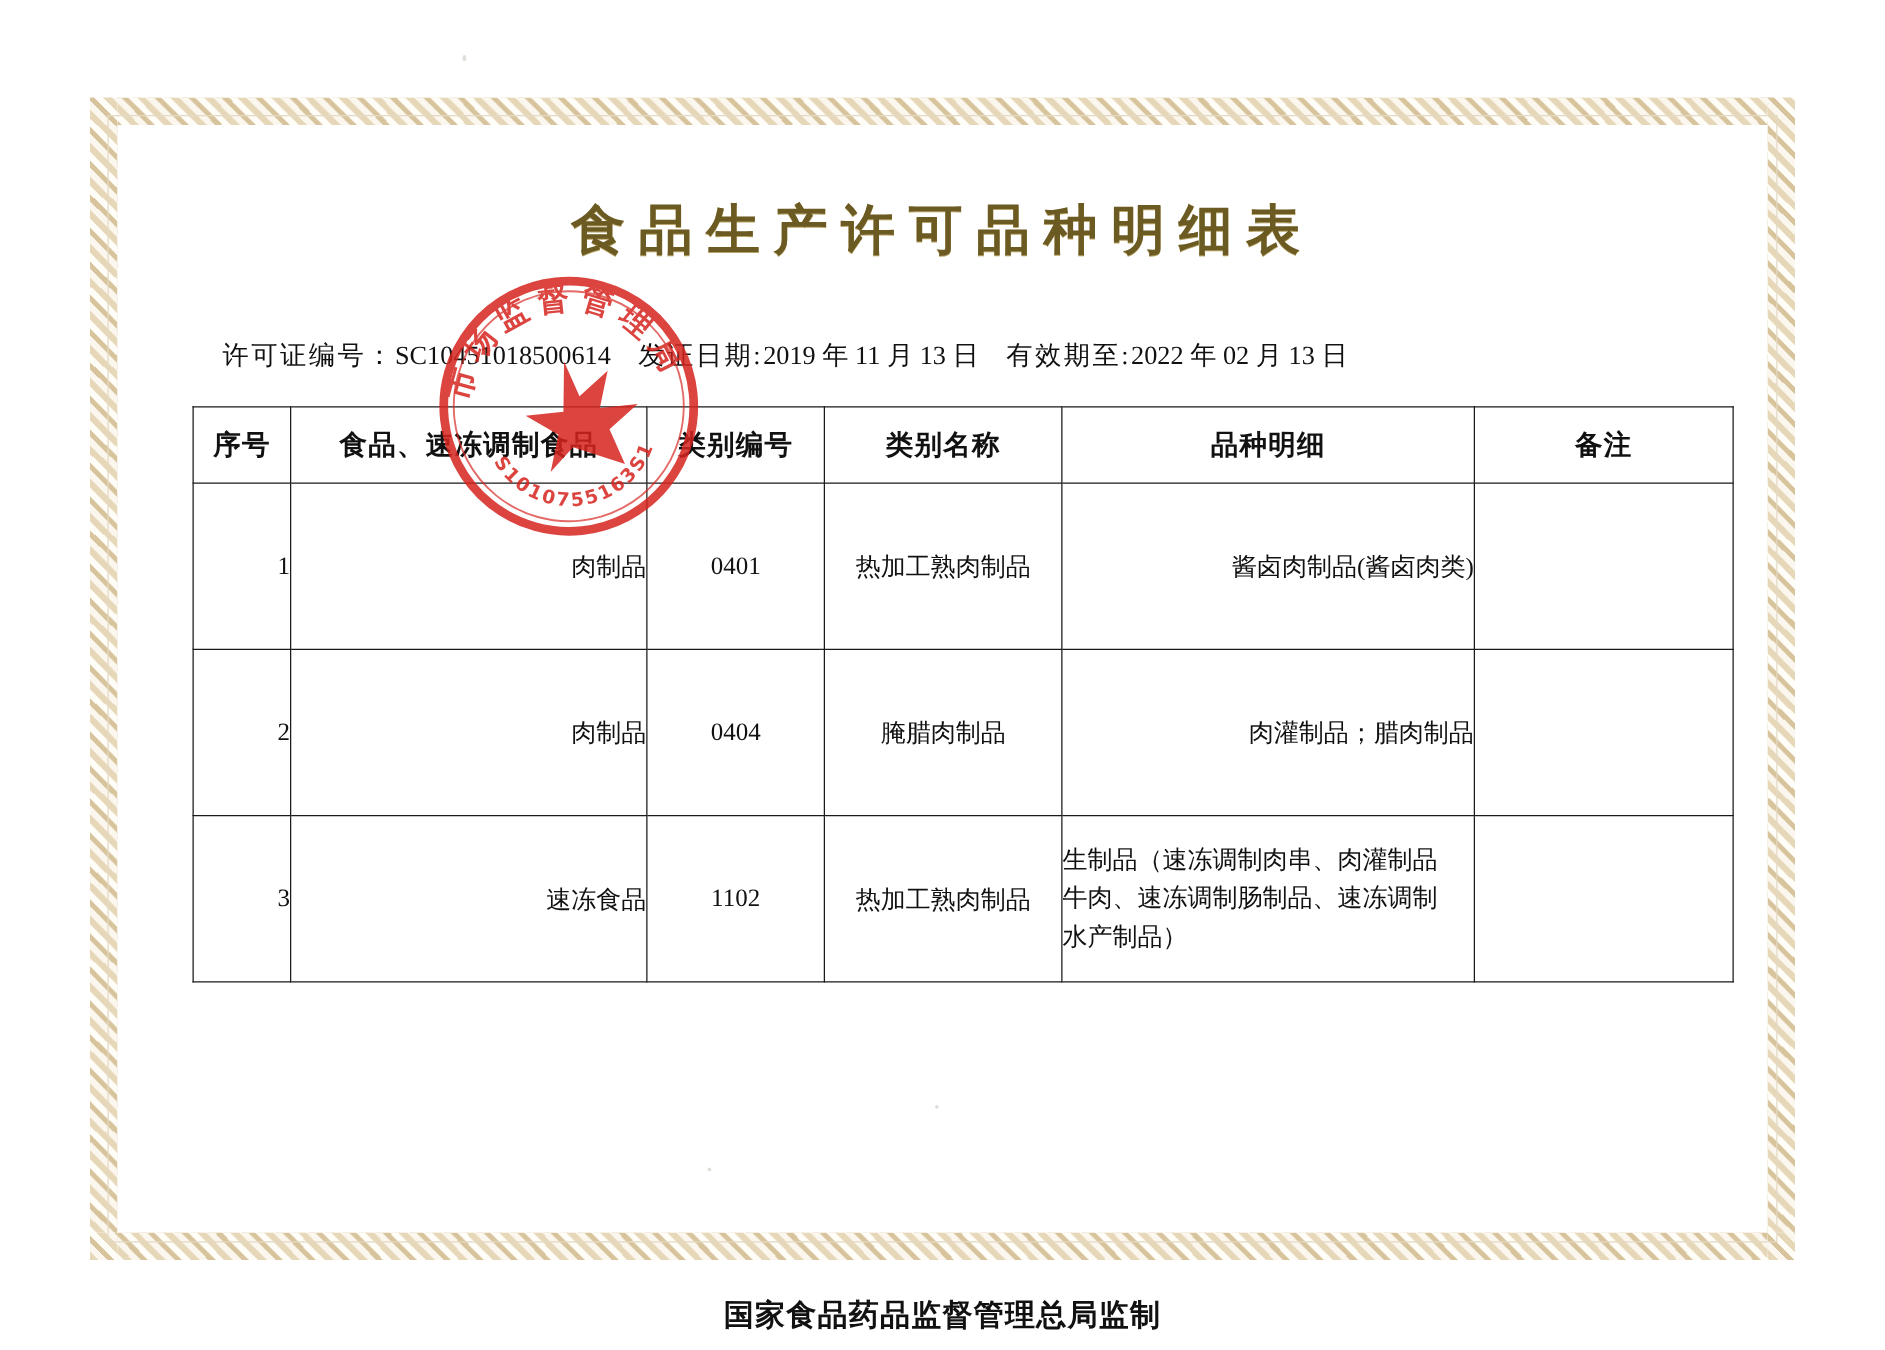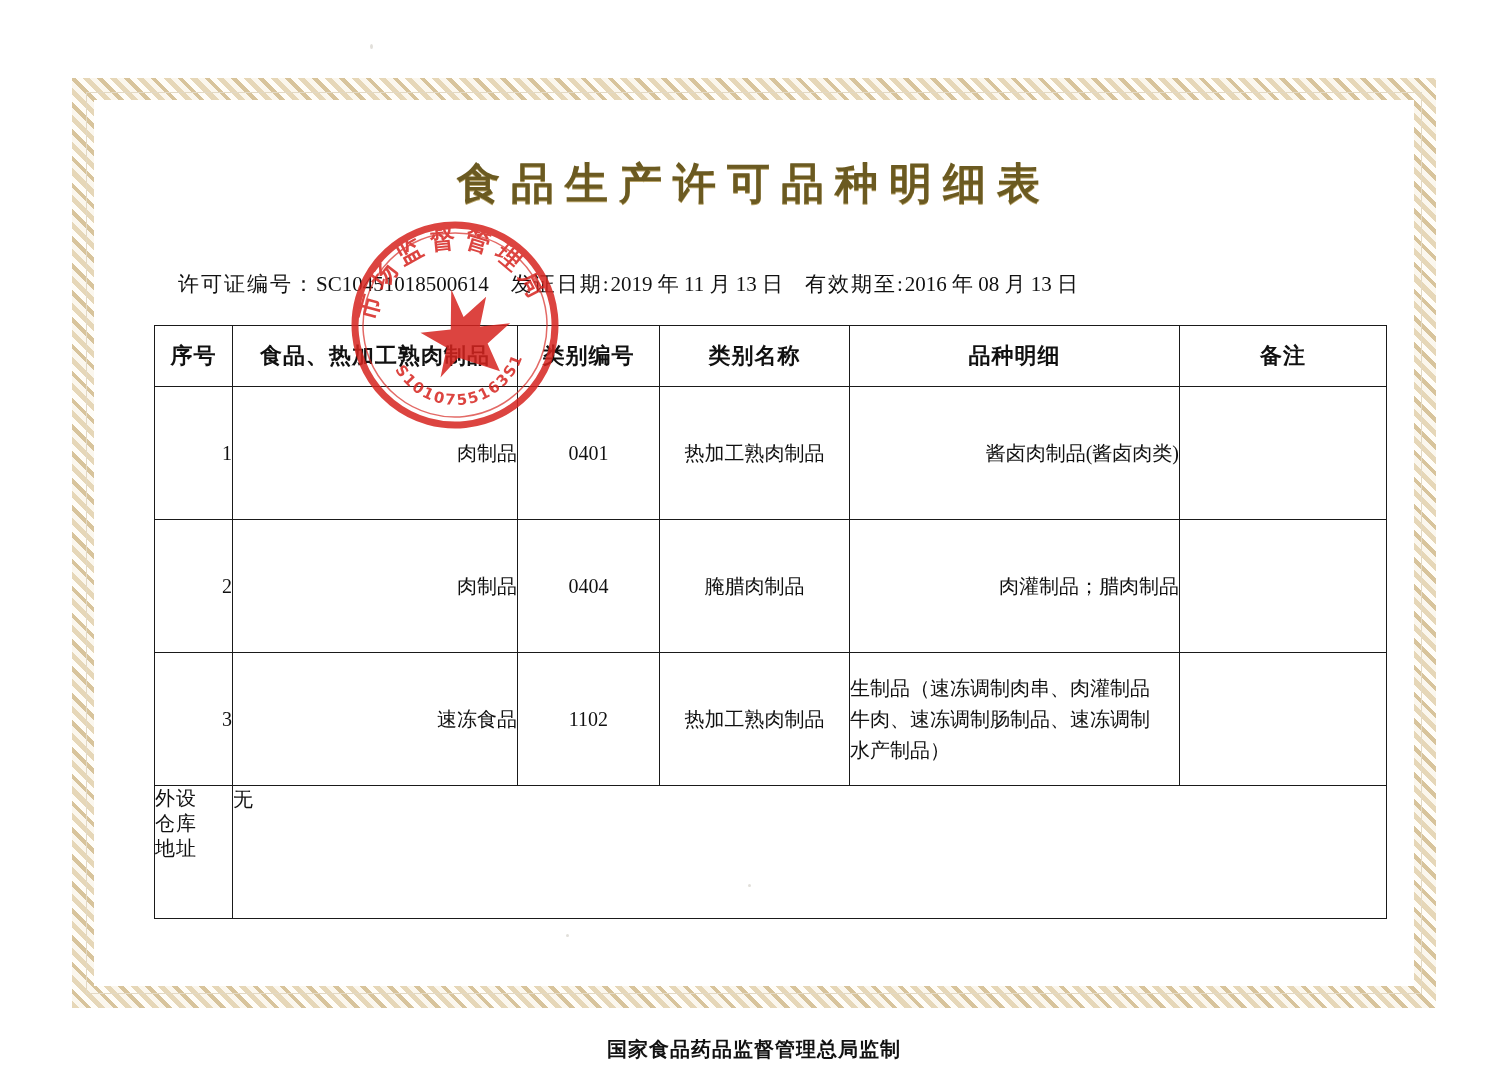"2016 年 08 月 13" span.meta-value { text: 2016 年 08 -> 2022 年 02 }
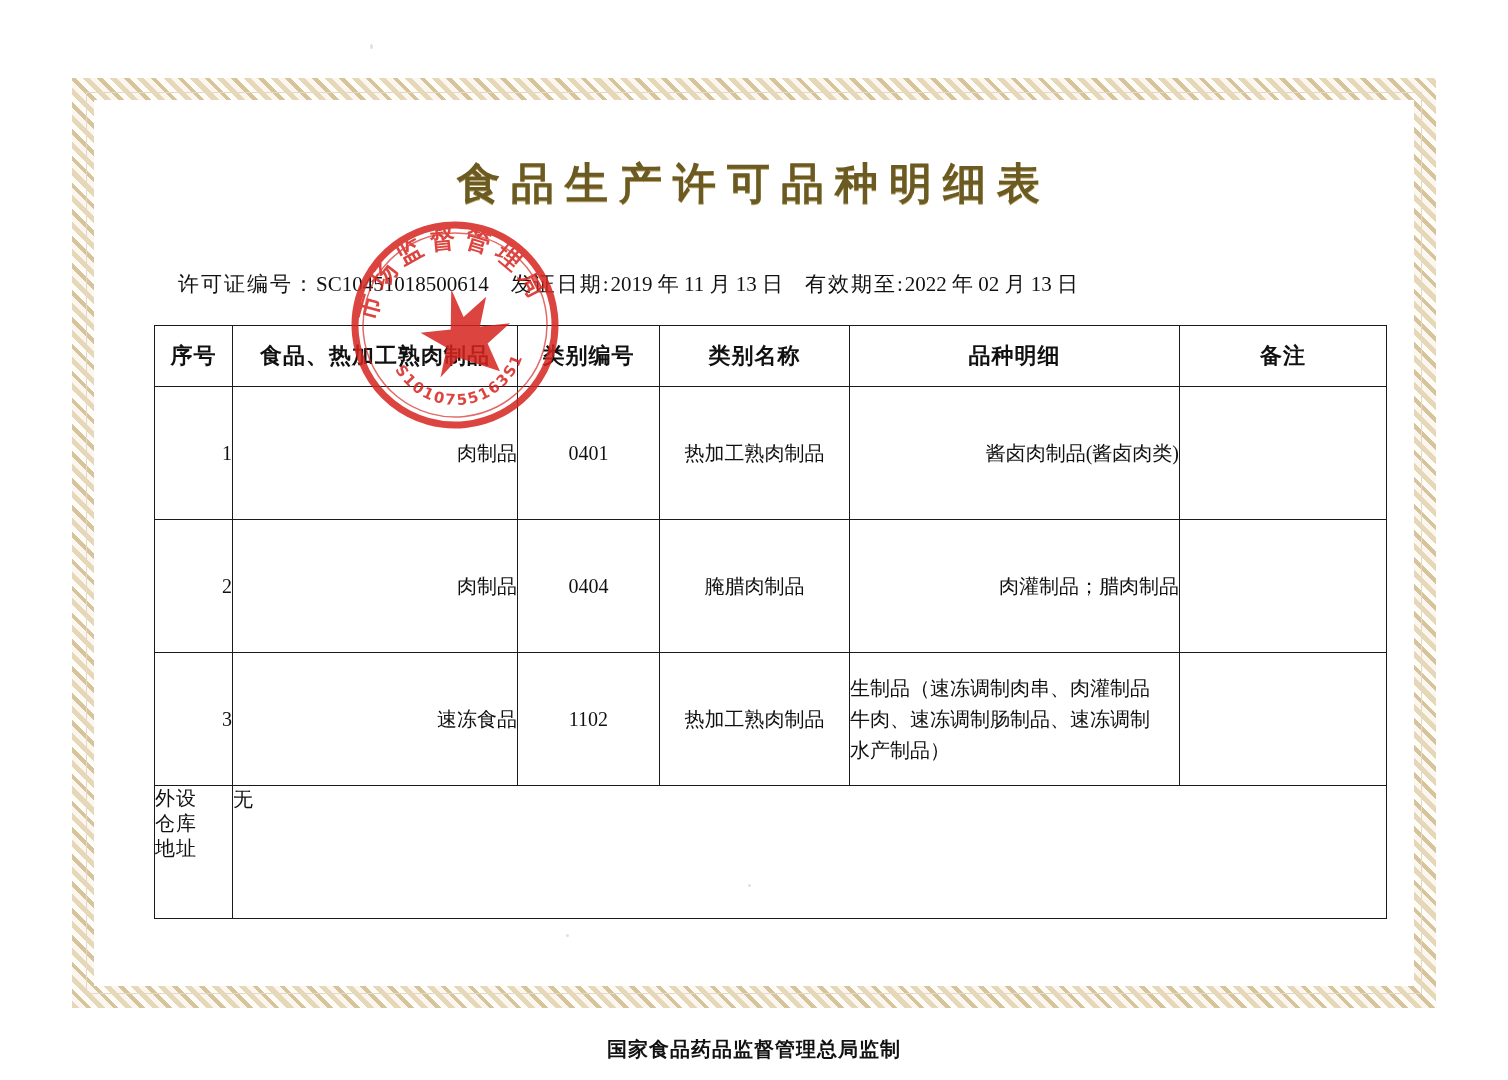"食品、热加工熟肉制品" th { text: 热加工熟肉制 -> 速冻调制食 }
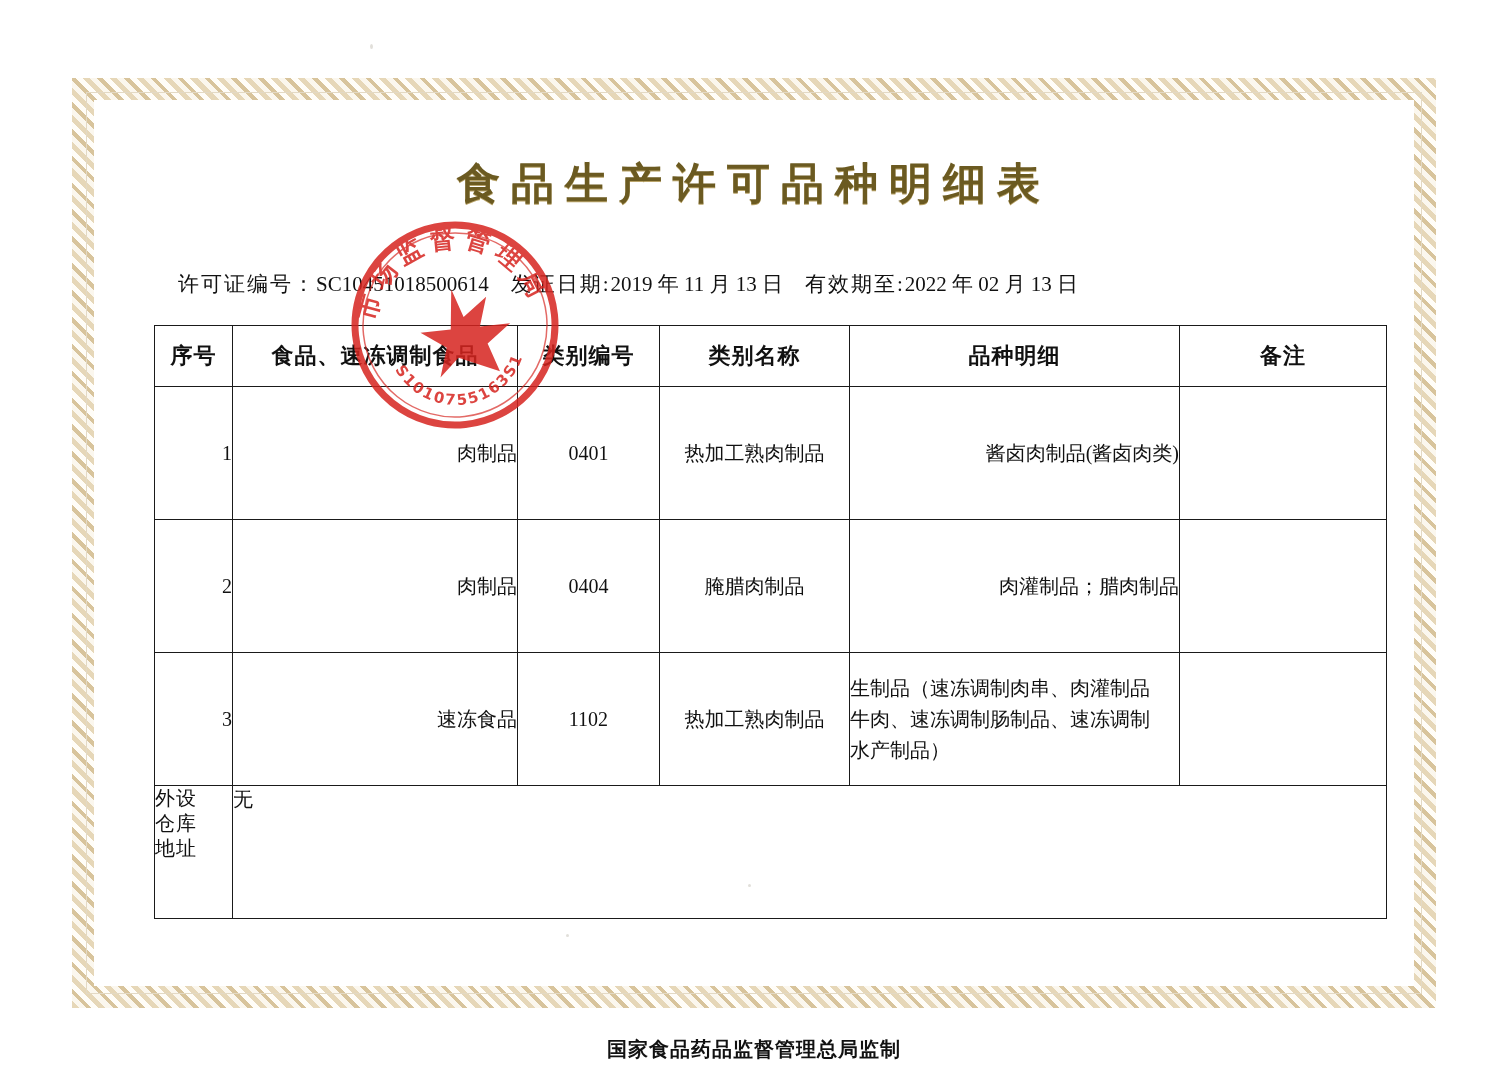"外设" tr.row-warehouse { html: <tr> <td> <div>外设</div> <div>仓库</div> <div>地址</div> </td> <td>无</td> </tr> -> none }
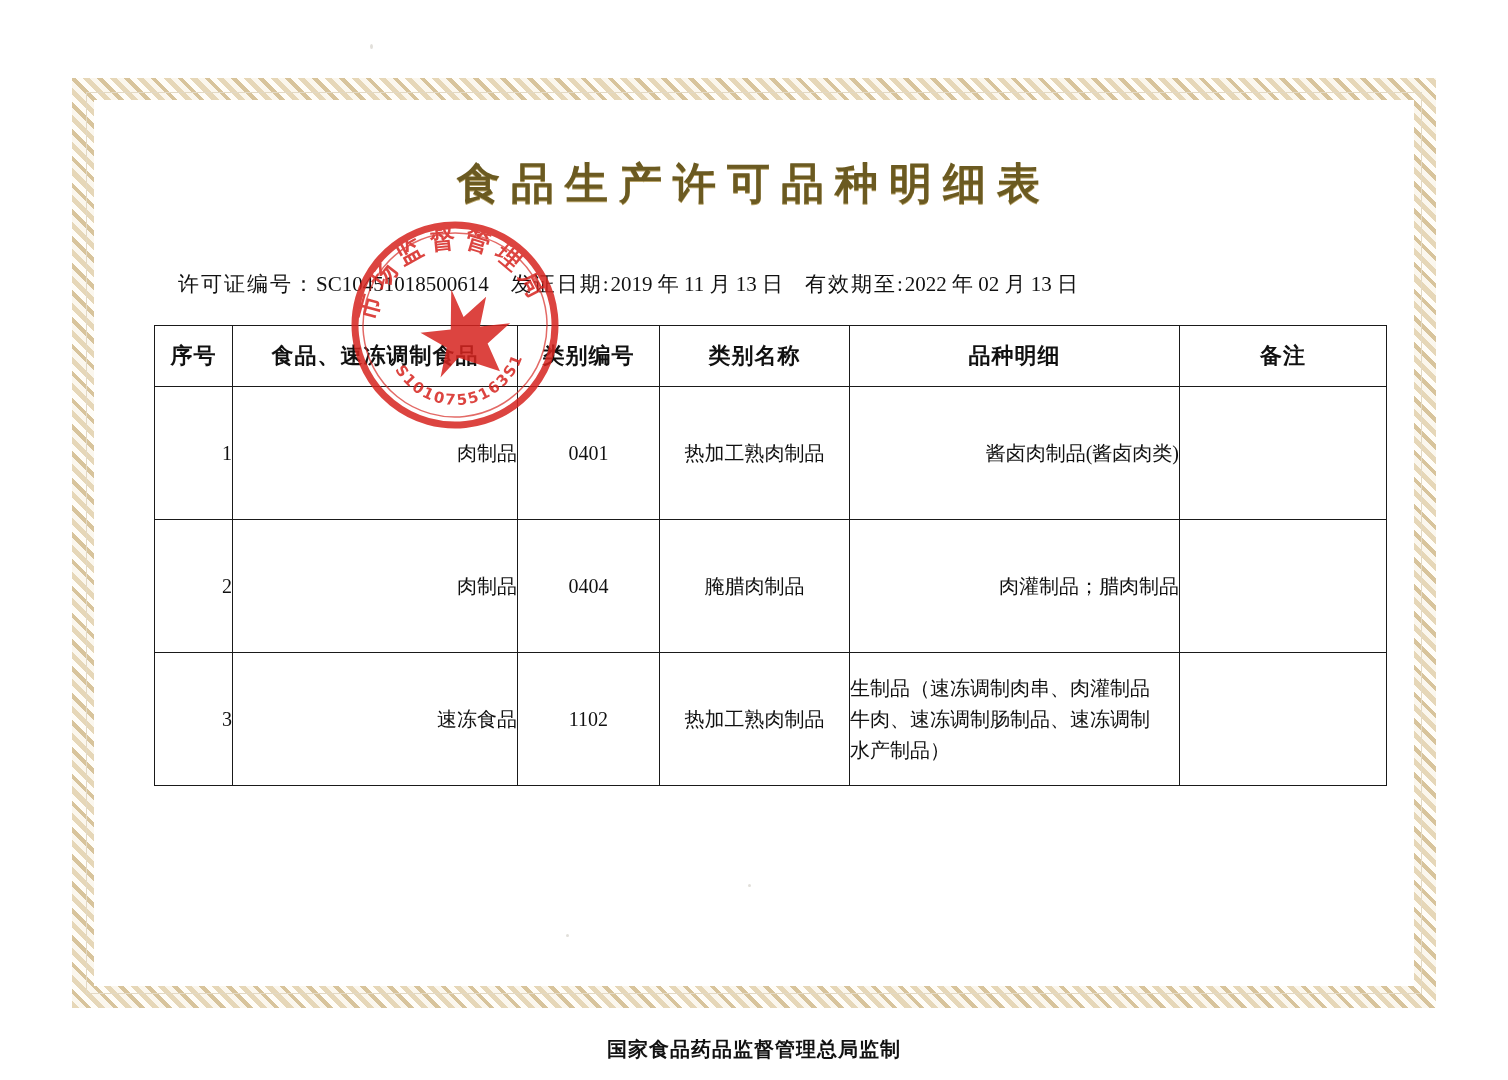"国家食品药品监督管理总局监制" .footer { font-size: 20px -> 24px }
